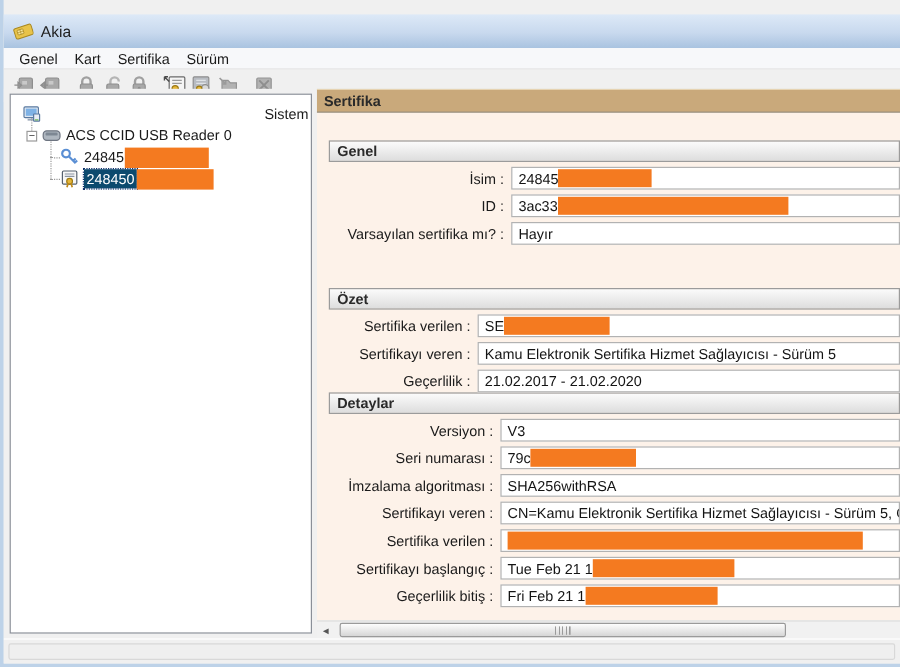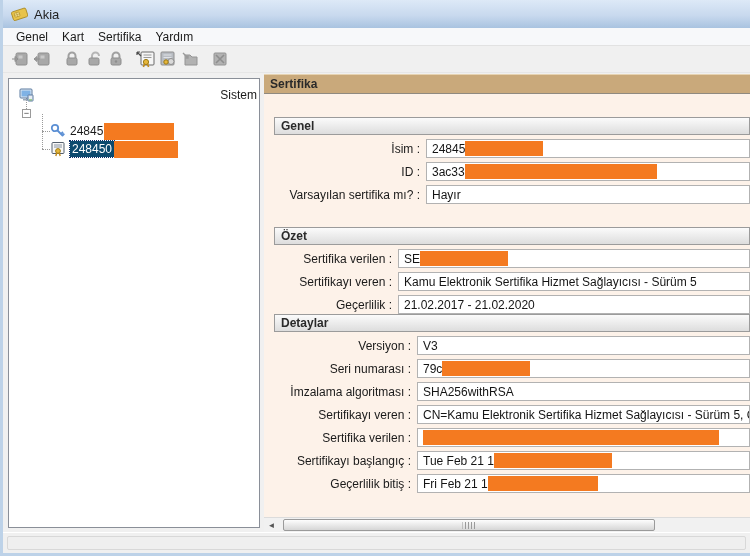"Akia" .titlebar { margin-top: none -> 12px }
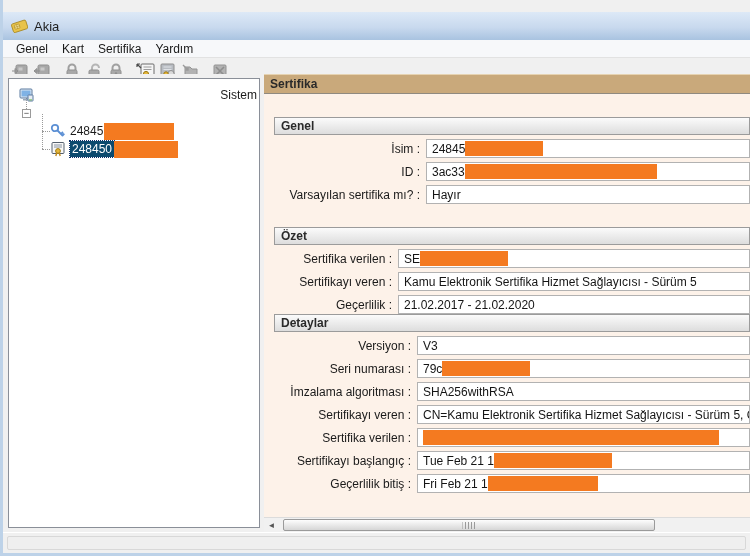"Yardım" span.menu-item { text: Yardım -> Sürüm }
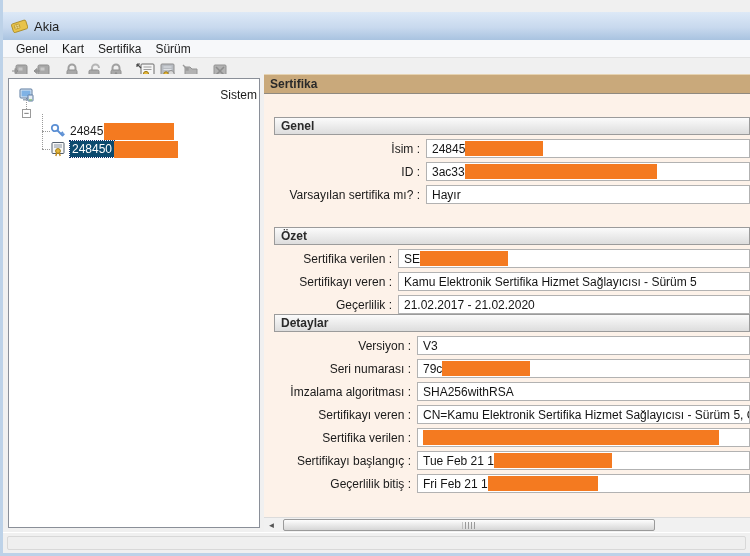"ACS CCID USB Reader 0" div.tree-row { html: none -> <div> <span> <svg> <rect></rect> <rect></rect> </svg> </span> <span>ACS CCID USB Reader 0</span> </div> }
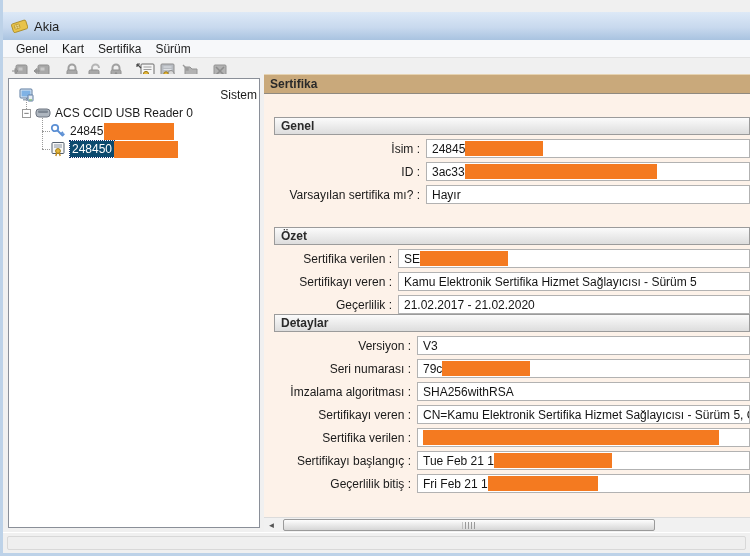"Özet" .group.ozet { margin-top: 23px -> 36px }
